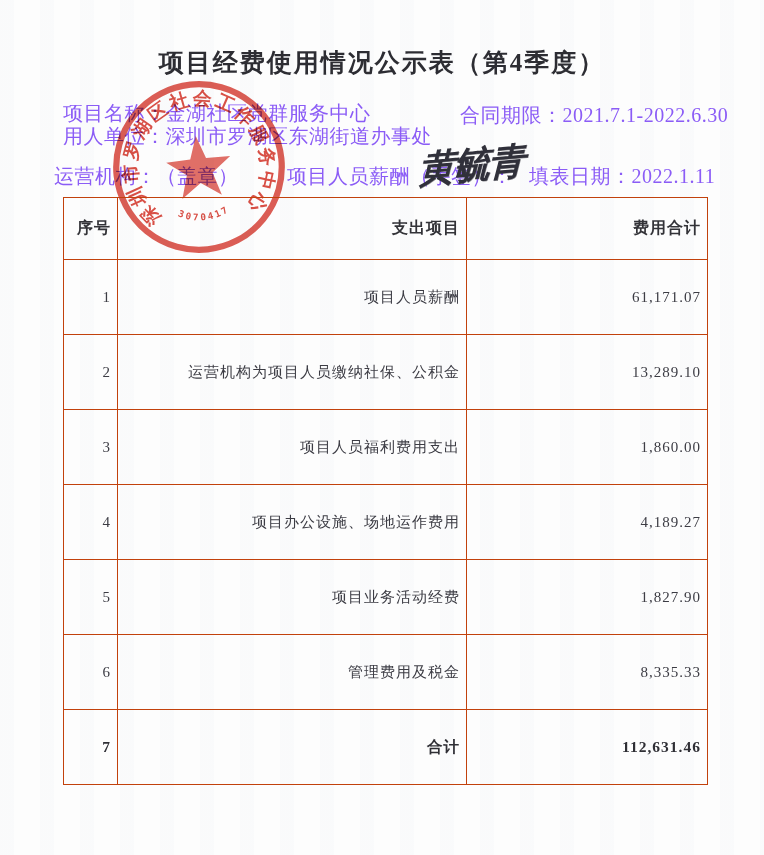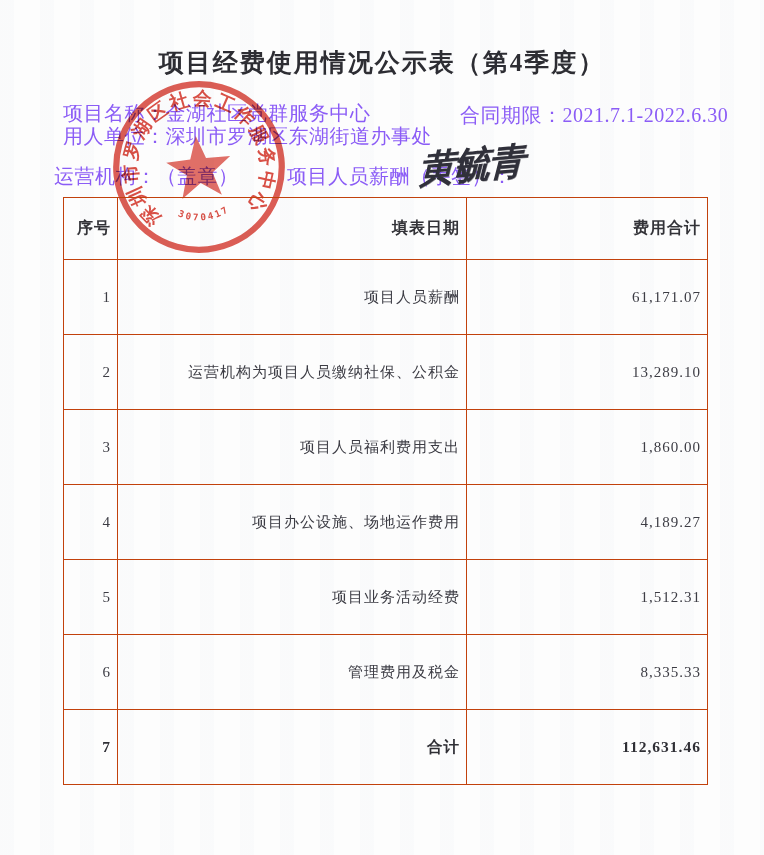"填表日期：2022.1.11" div.meta { html: none -> <div><span>填表日期：</span><span>2022.1.11</span></div> }
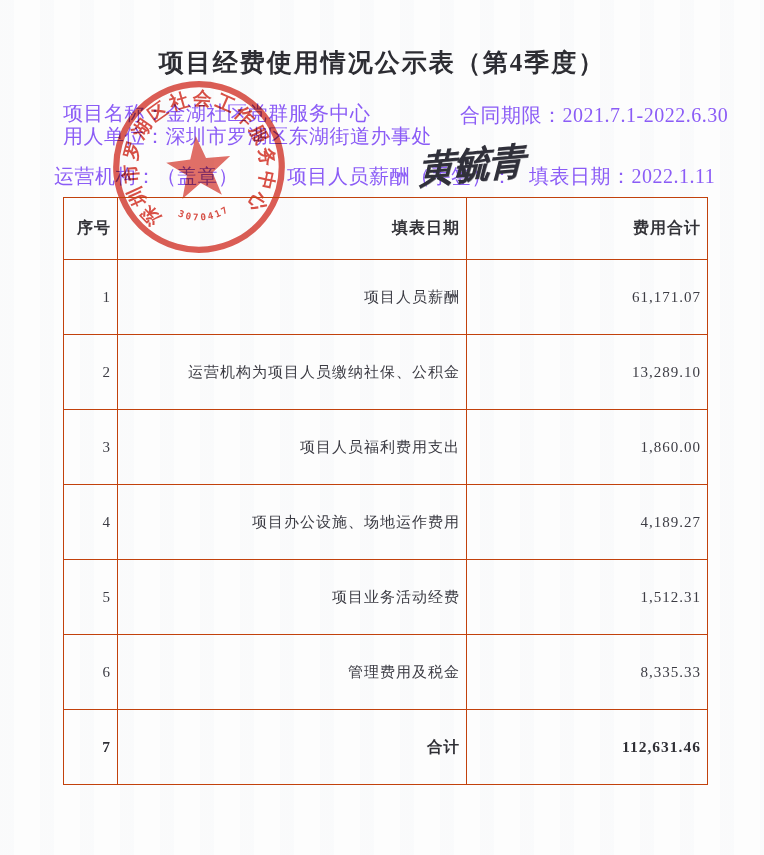"填表日期" th { text: 填表日期 -> 支出项目 }
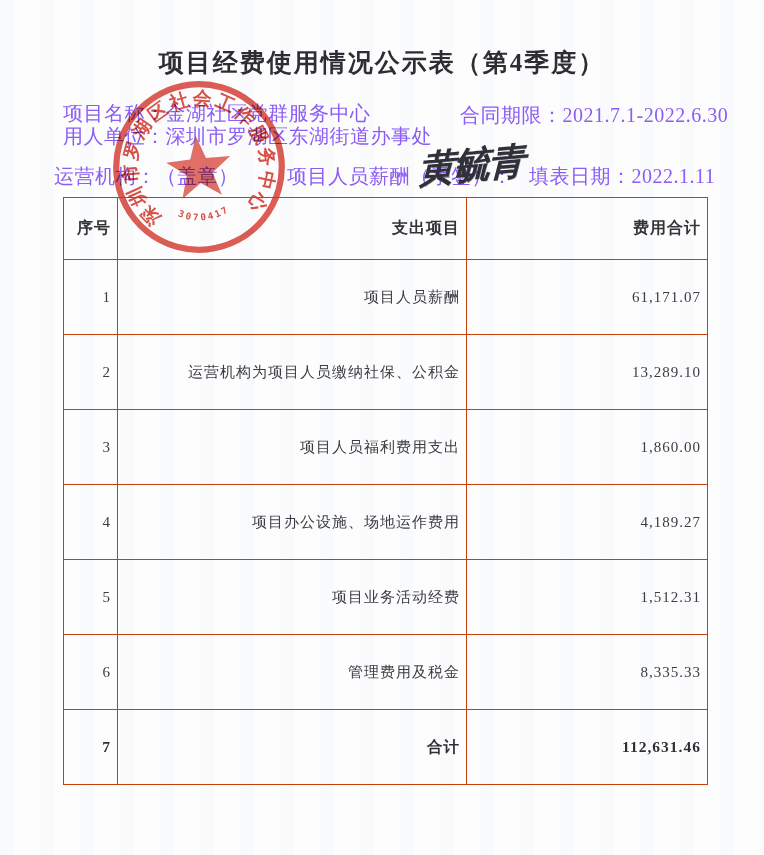"1,512.31" td { text: 1,512.31 -> 1,827.90 }
